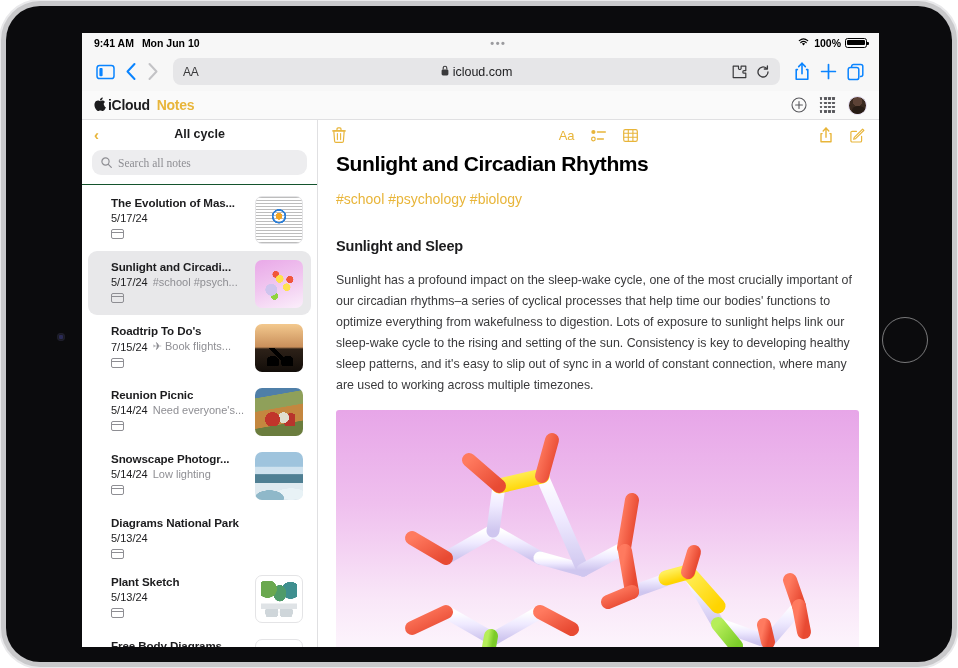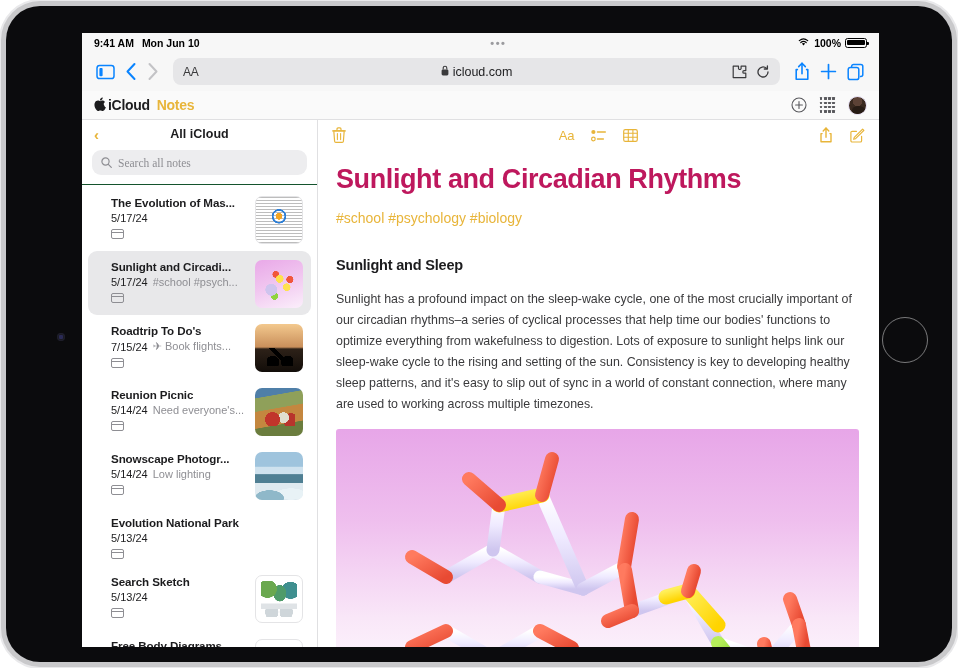"All iCloud" span { text: iCloud -> cycle }
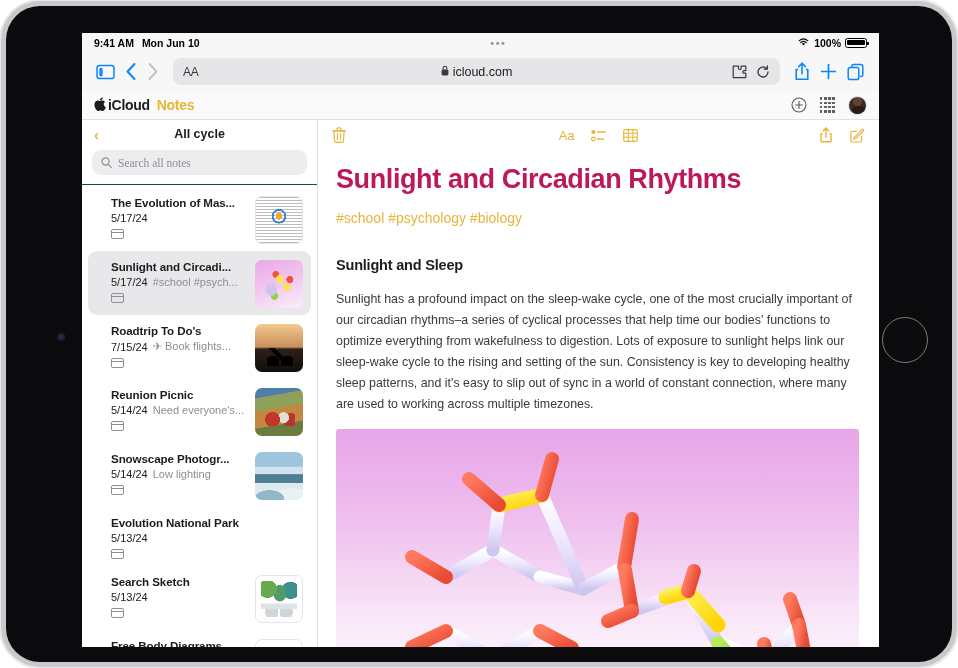"Sunlight and Circadian Rhythms" #note-title-big { color: #be185d -> #000000; font-size: 27px -> 21px; margin: 14px 0 0 0 -> 2px 0 0 0 }
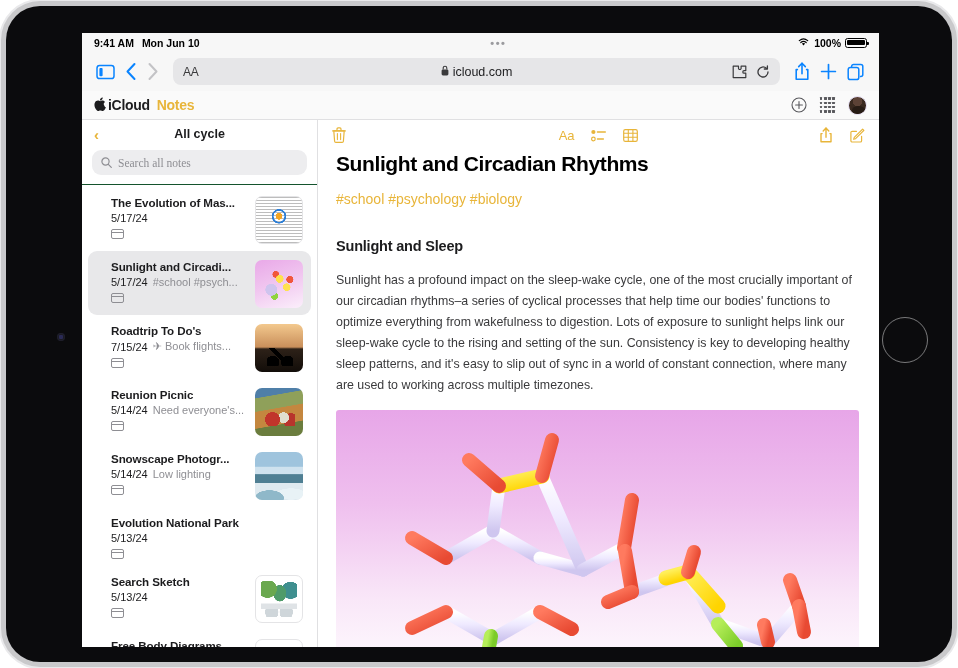"Evolution National Park" div.note-title { text: Evolution -> Diagrams }
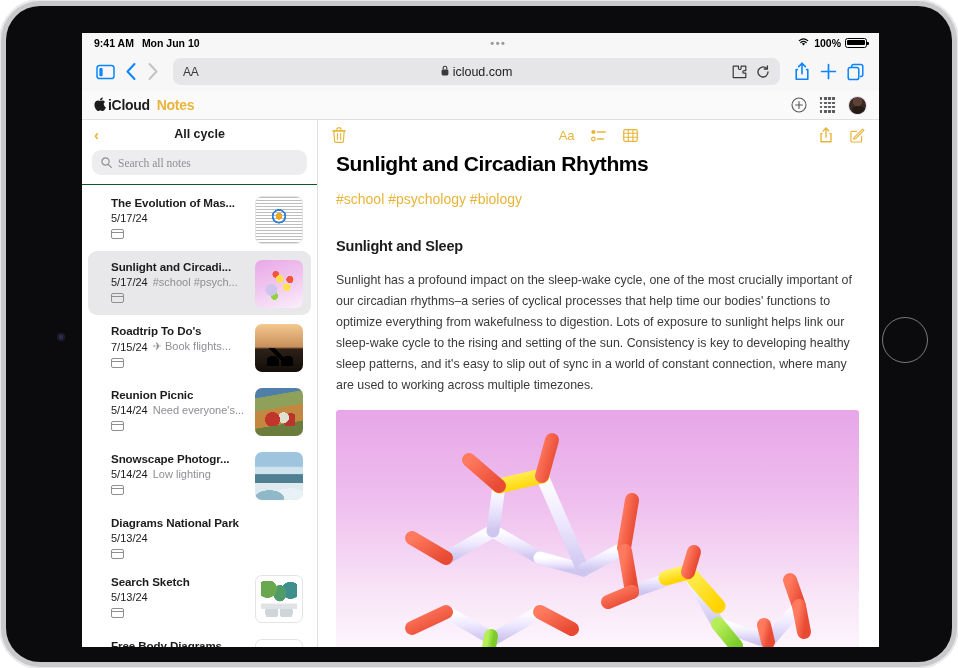"Search Sketch" div.note-title { text: Search -> Plant }
